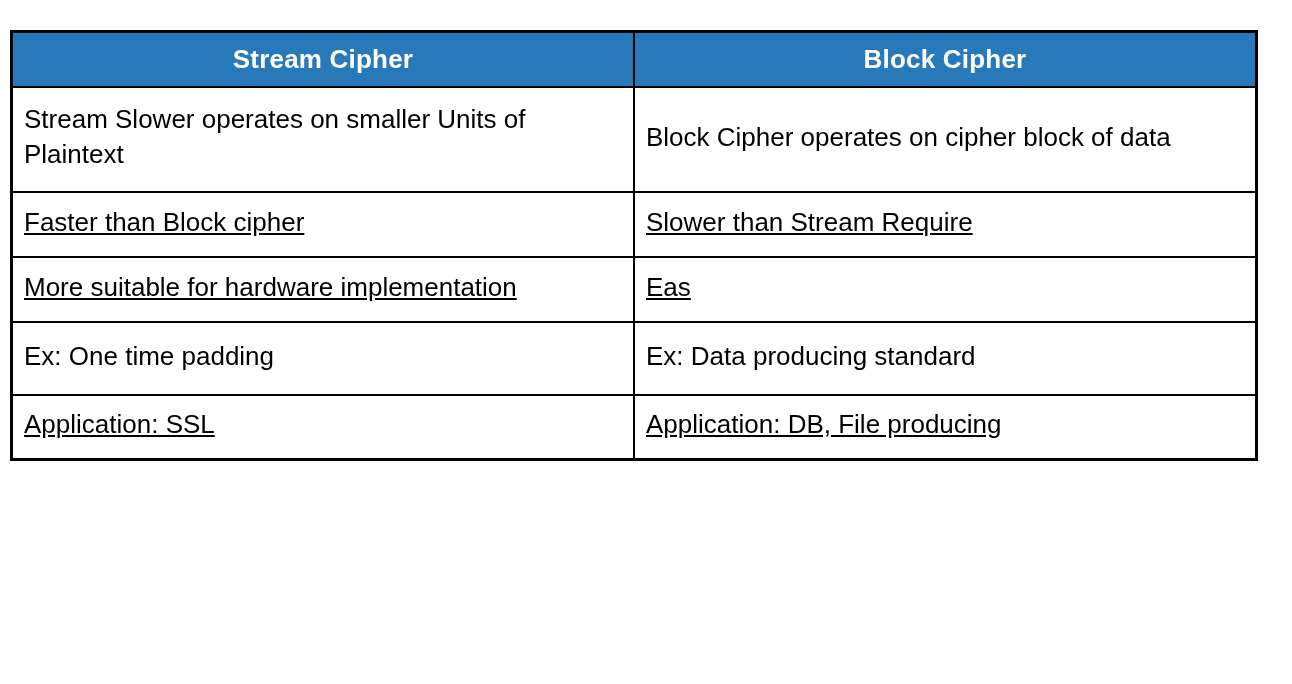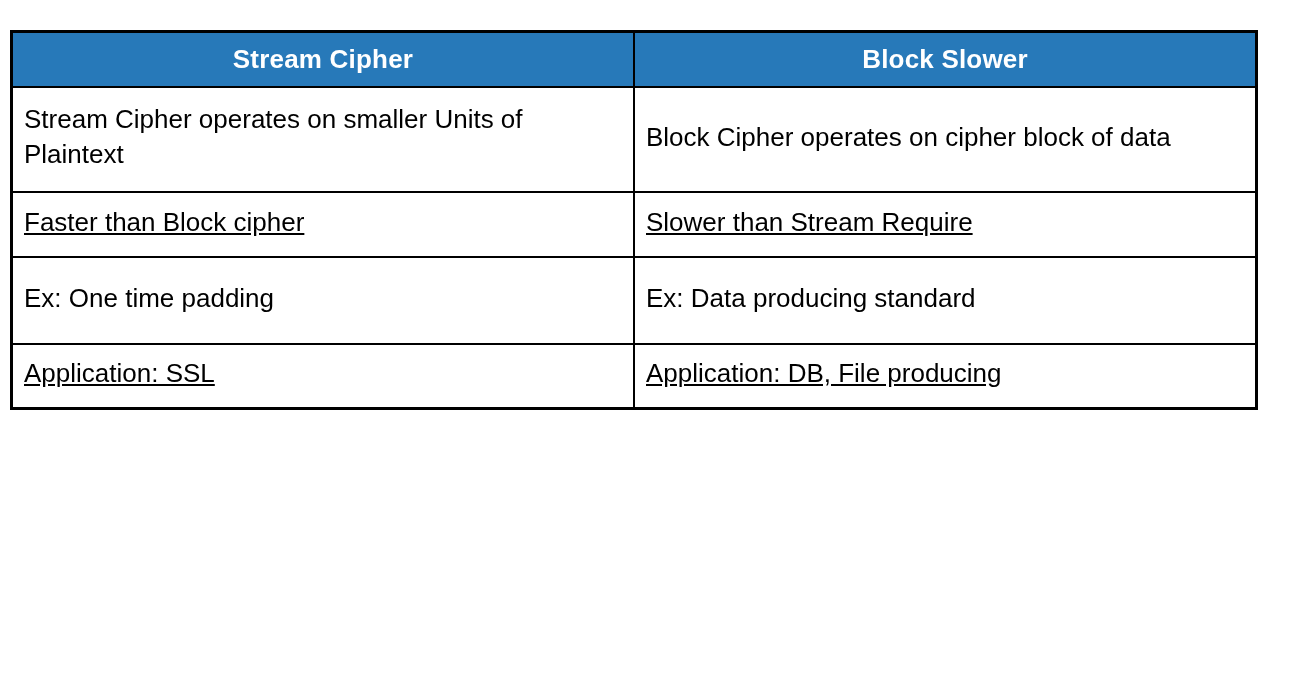"Block Slower" th { text: Slower -> Cipher }
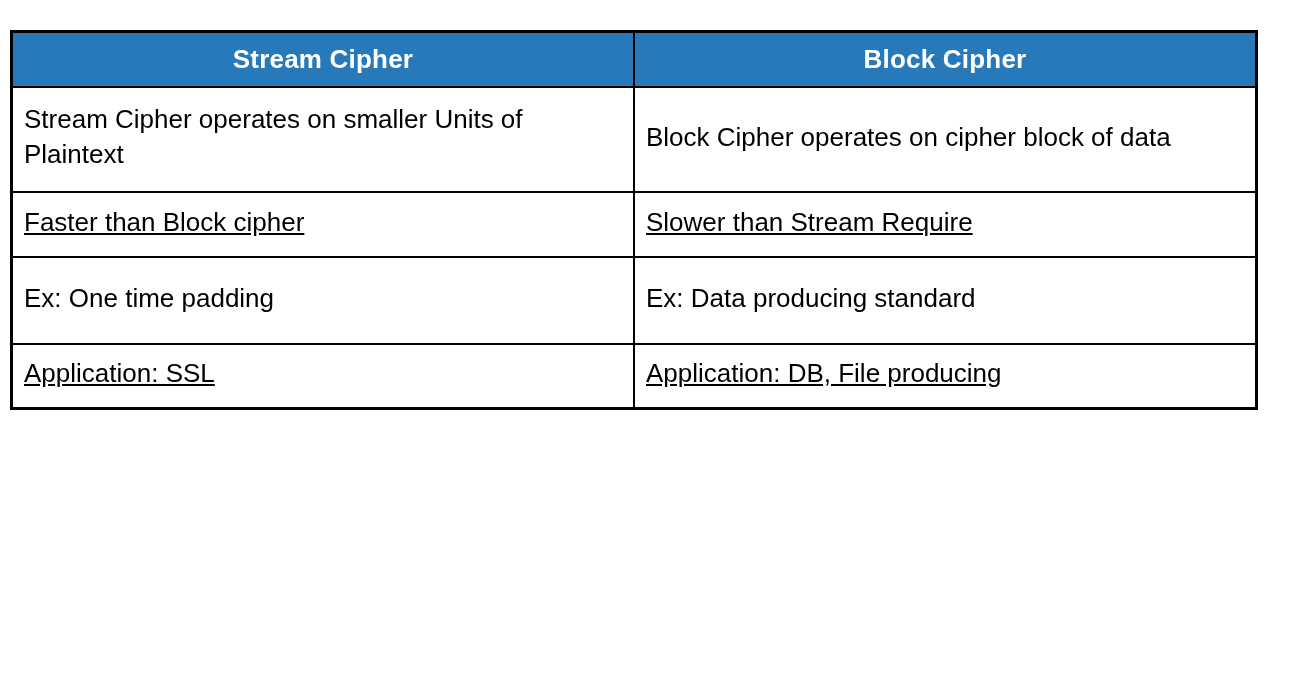"Stream Cipher operates on smaller" td { text: Cipher -> Slower }
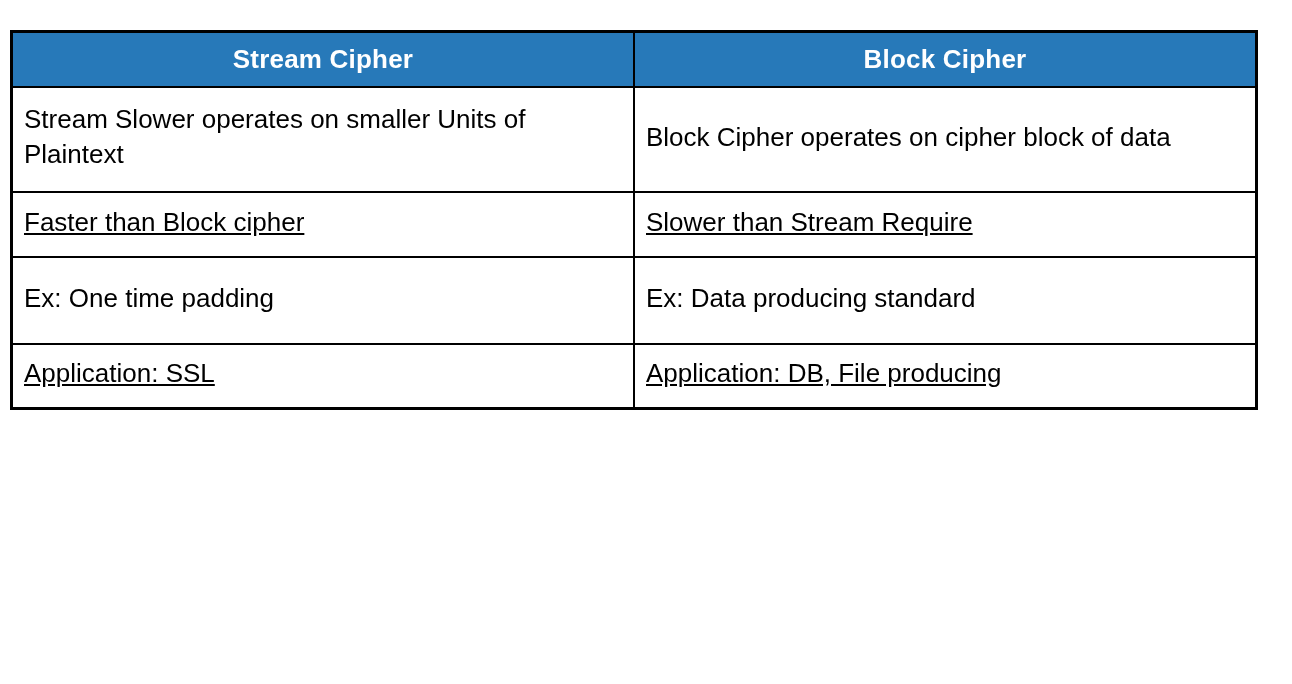"More suitable for hardware" tr.h65 { html: none -> <tr> <td>More suitable for hardware implementation</td> <td>Eas</td> </tr> }
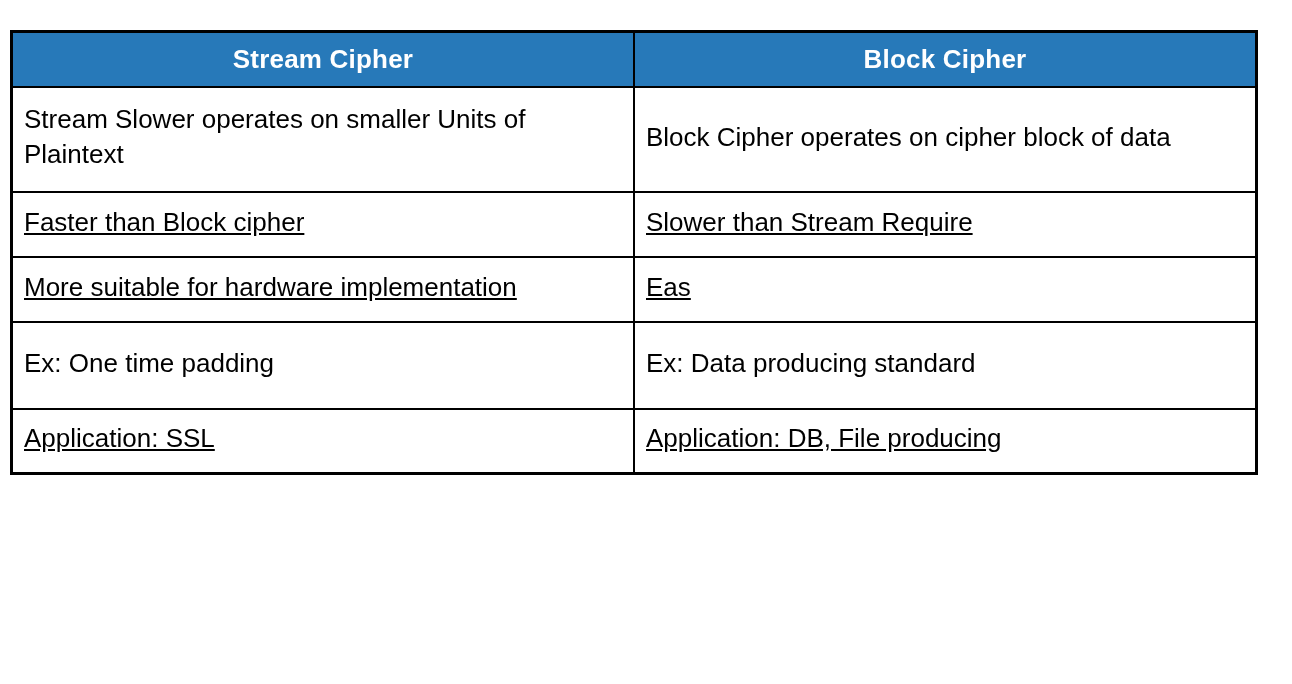"Ex: One time padding" tr.h67 { height: 87px -> 73px }
